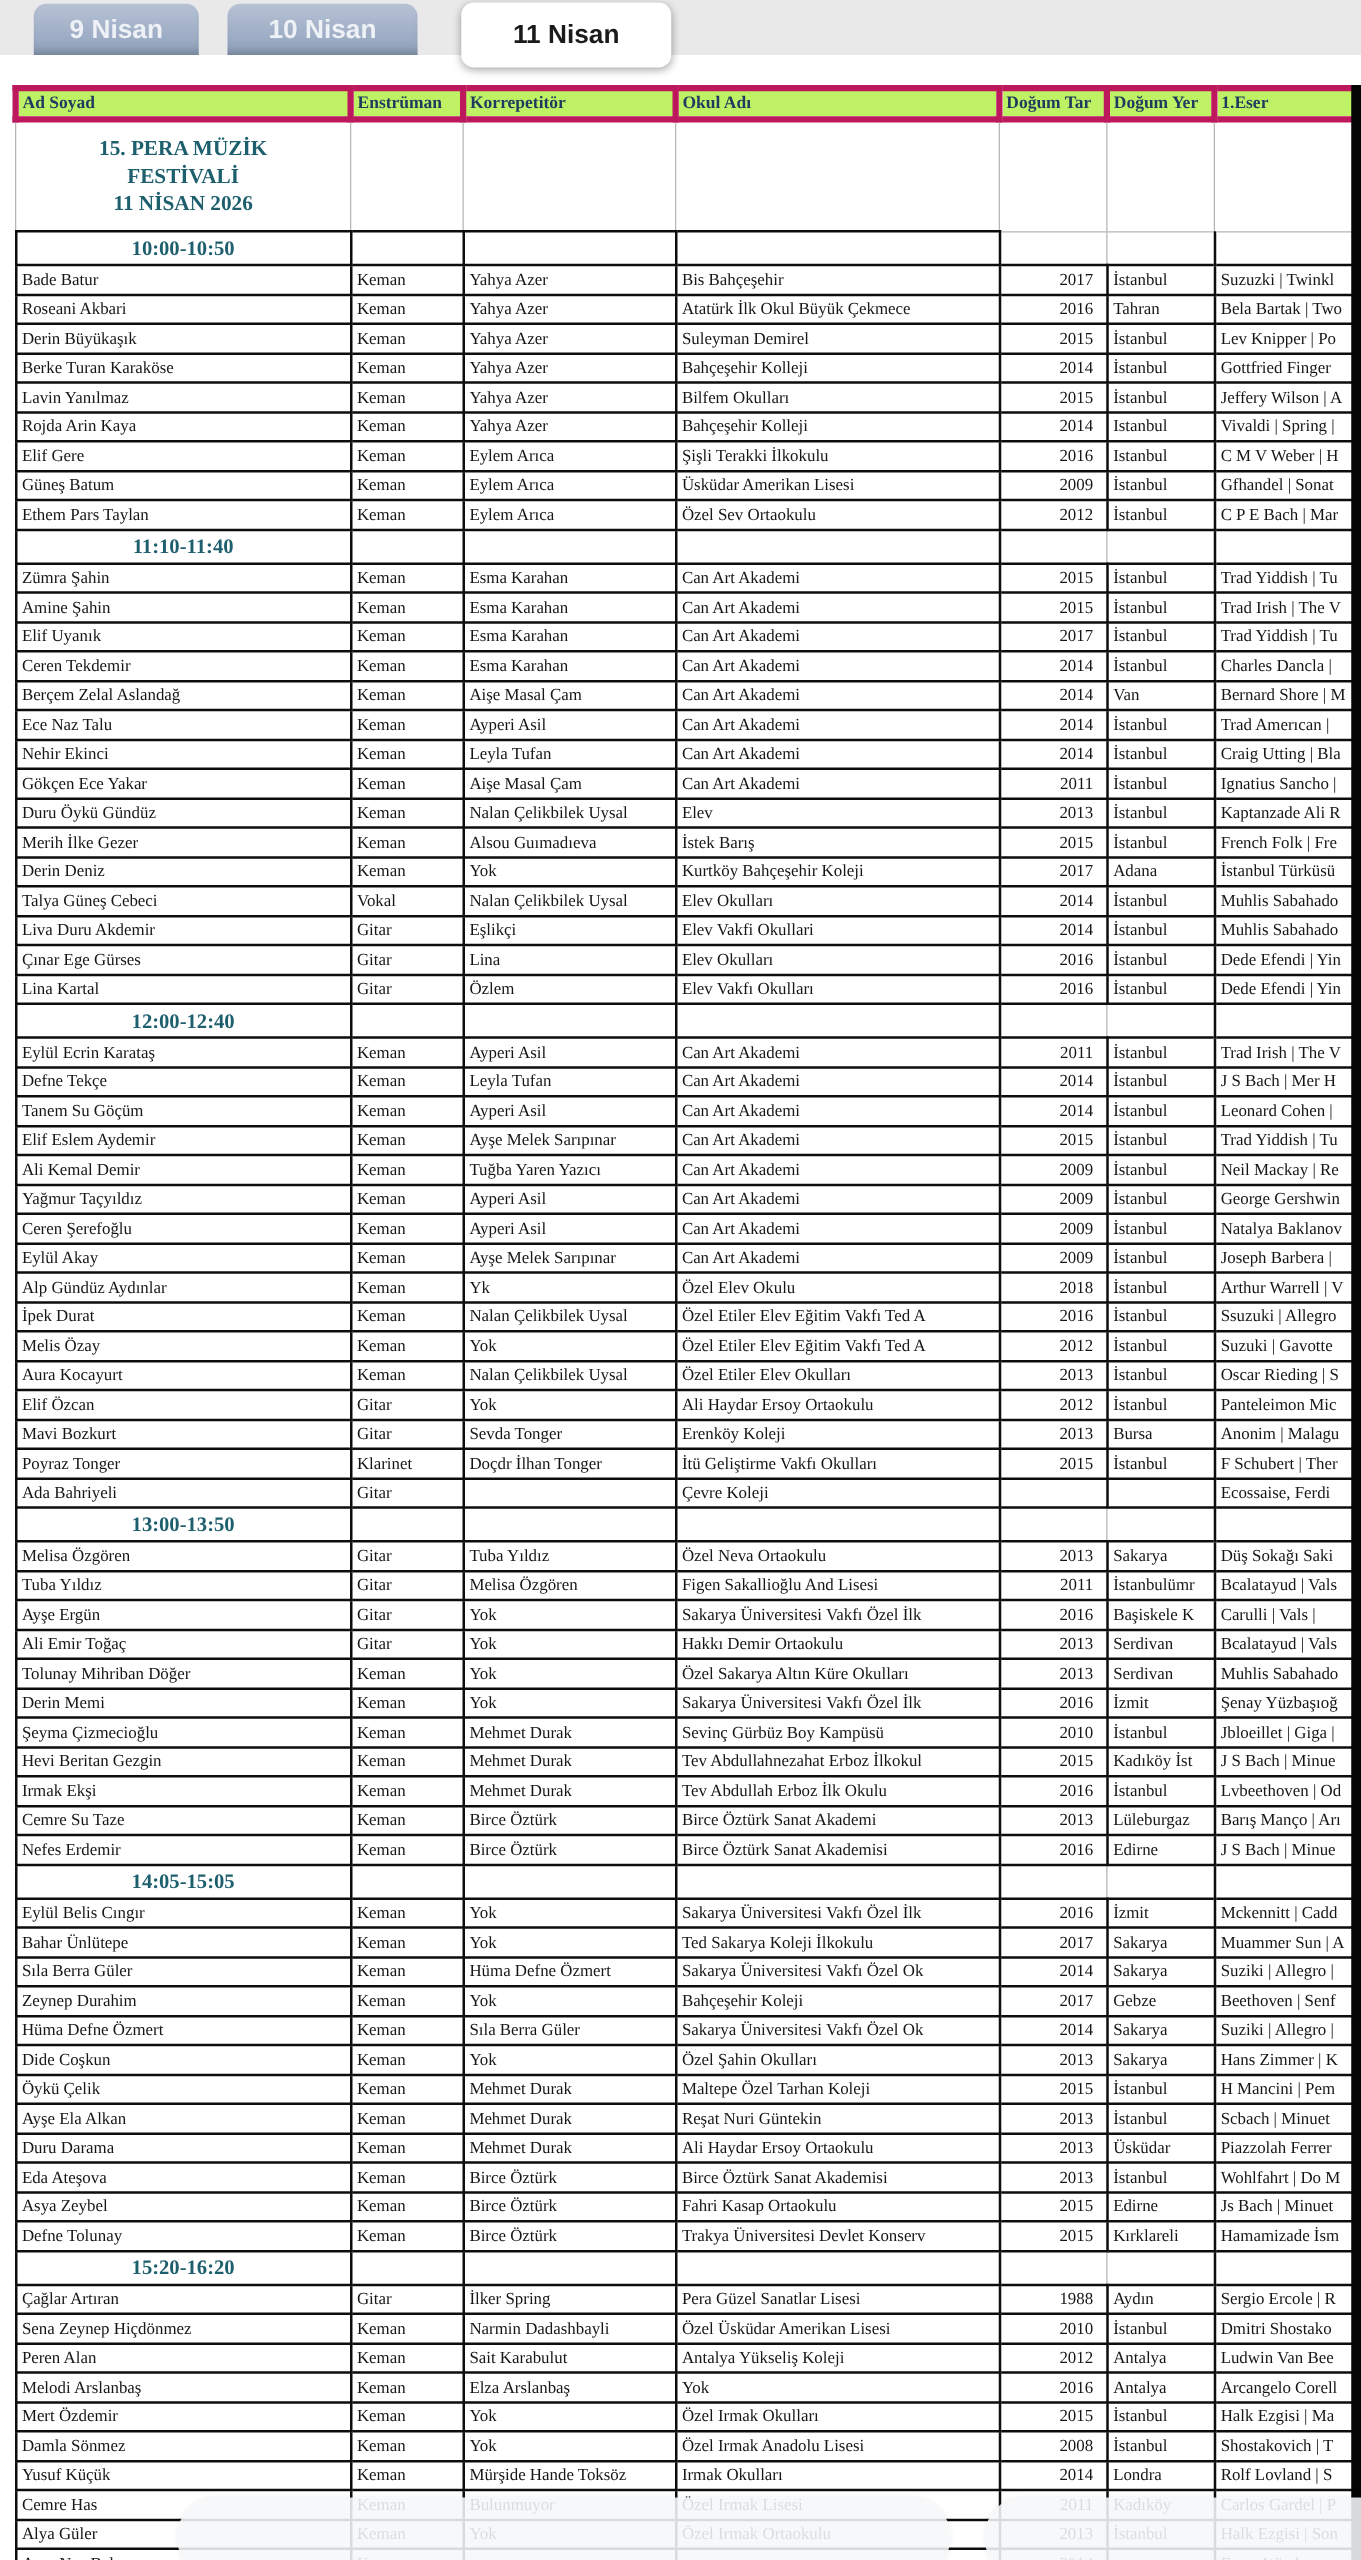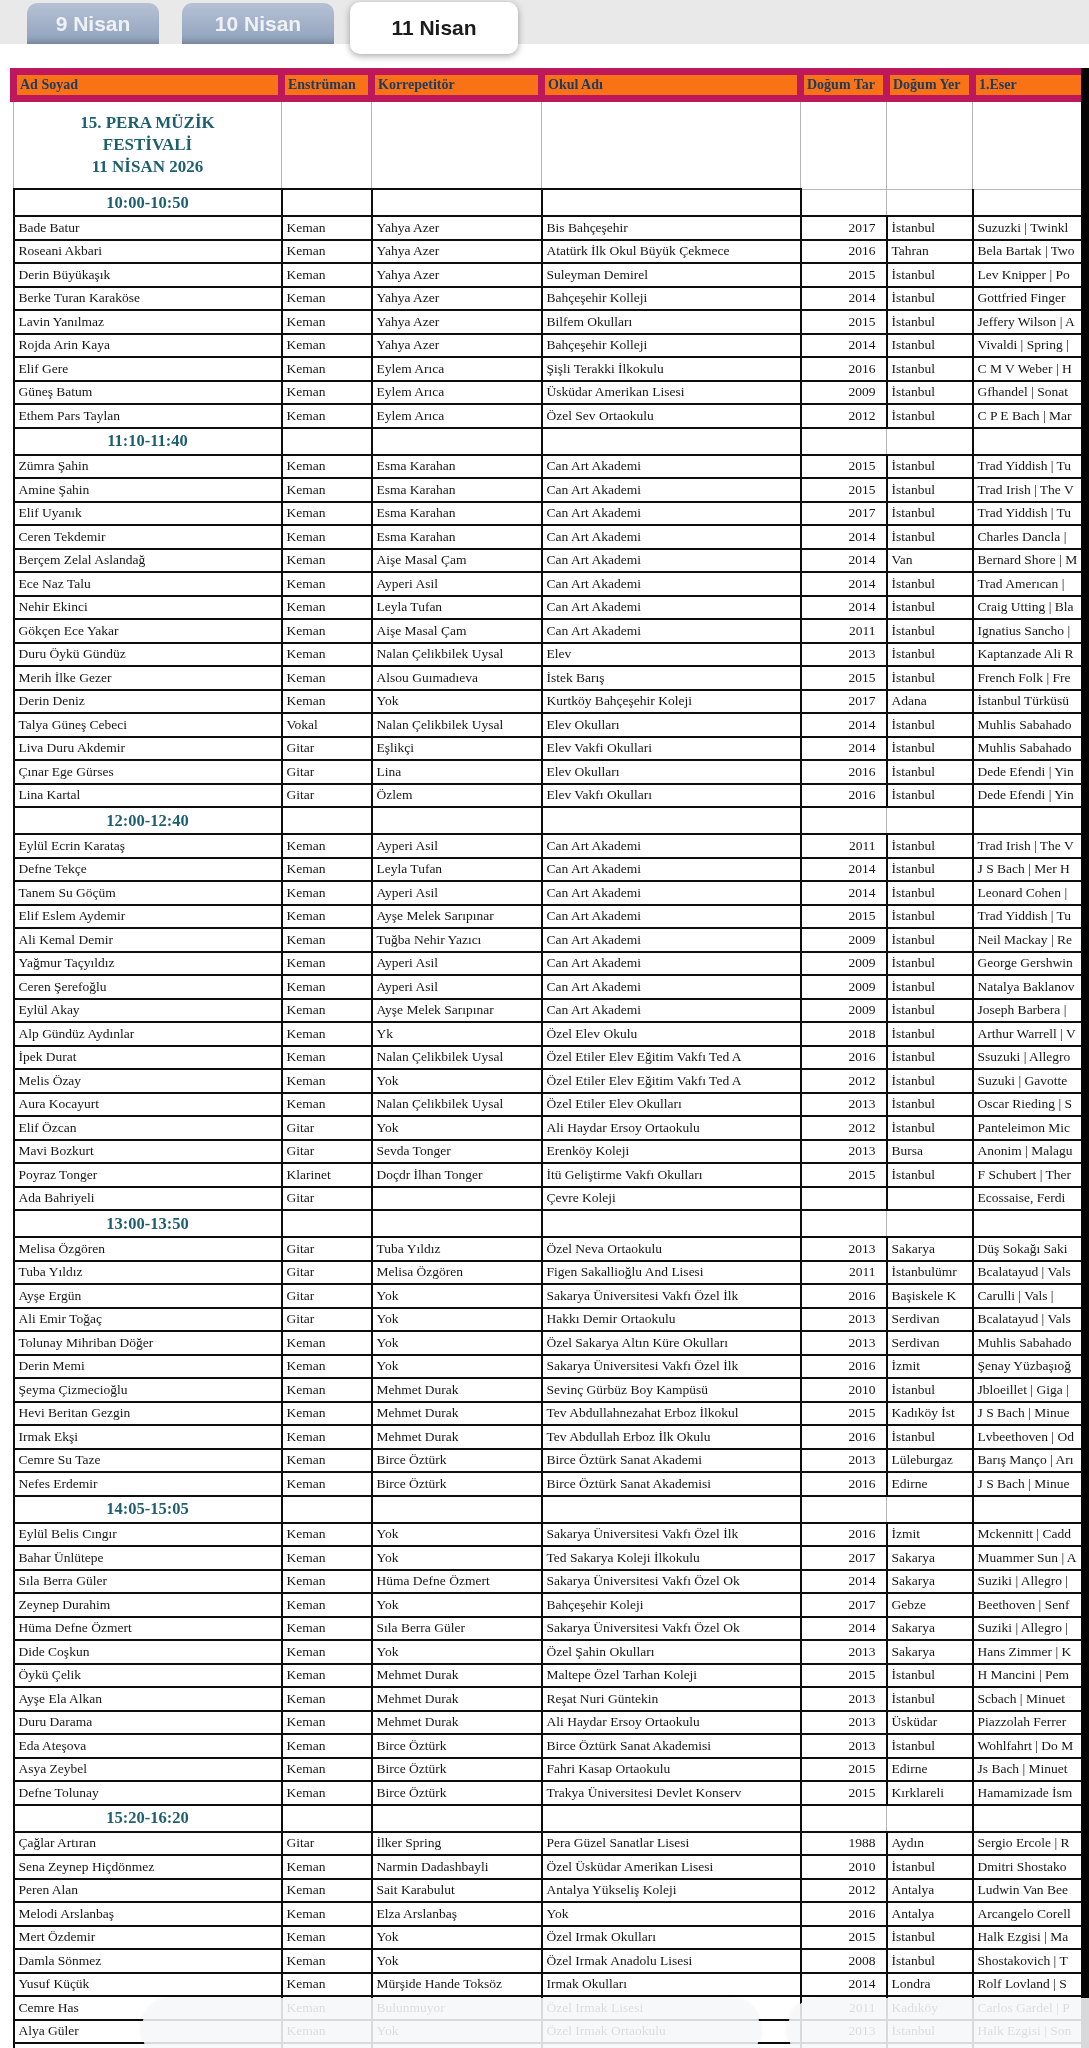"11 Nisan" .tab.active { margin-left: none -> 19px }
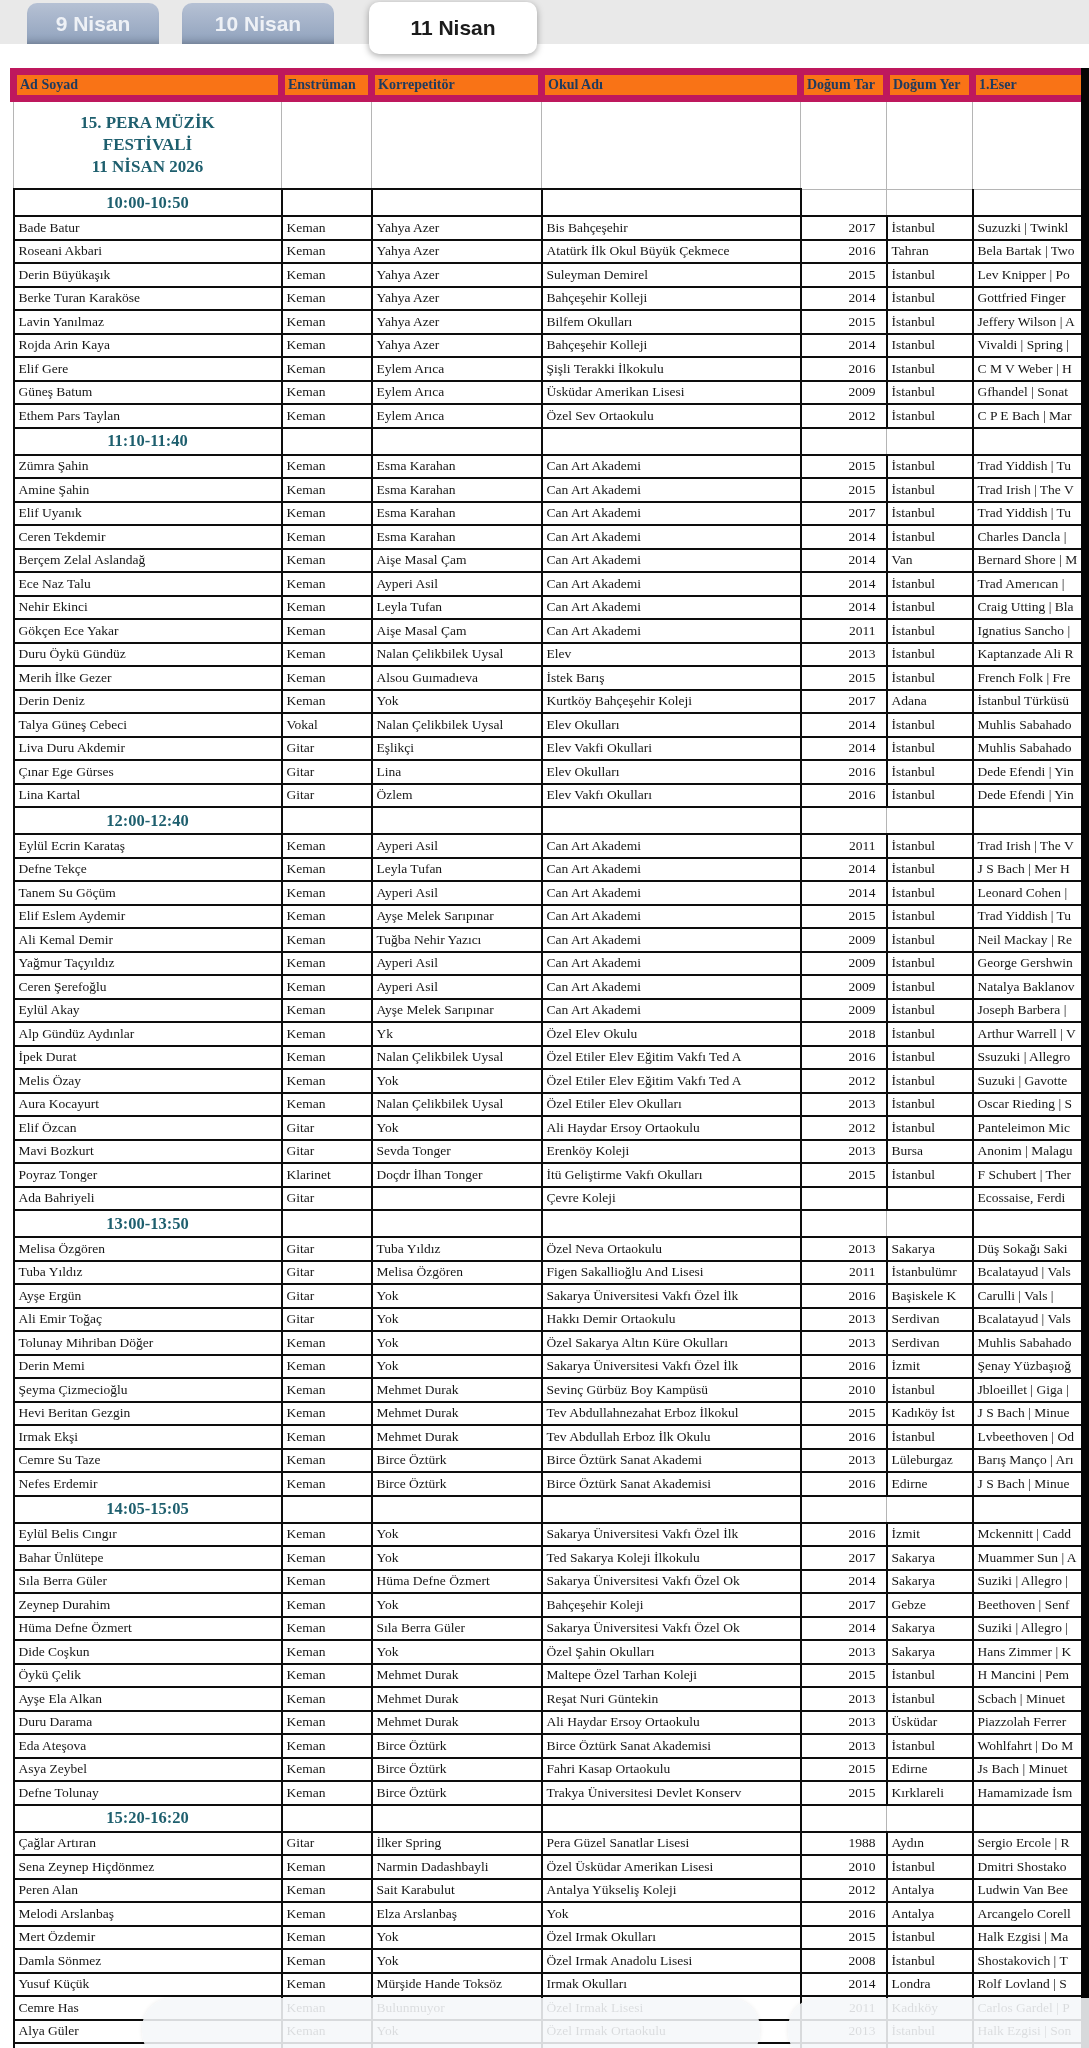"Ad Soyad" thead th { background: #f97316 -> #bef264; border: 7px solid #be185d -> 5px solid #be185d }
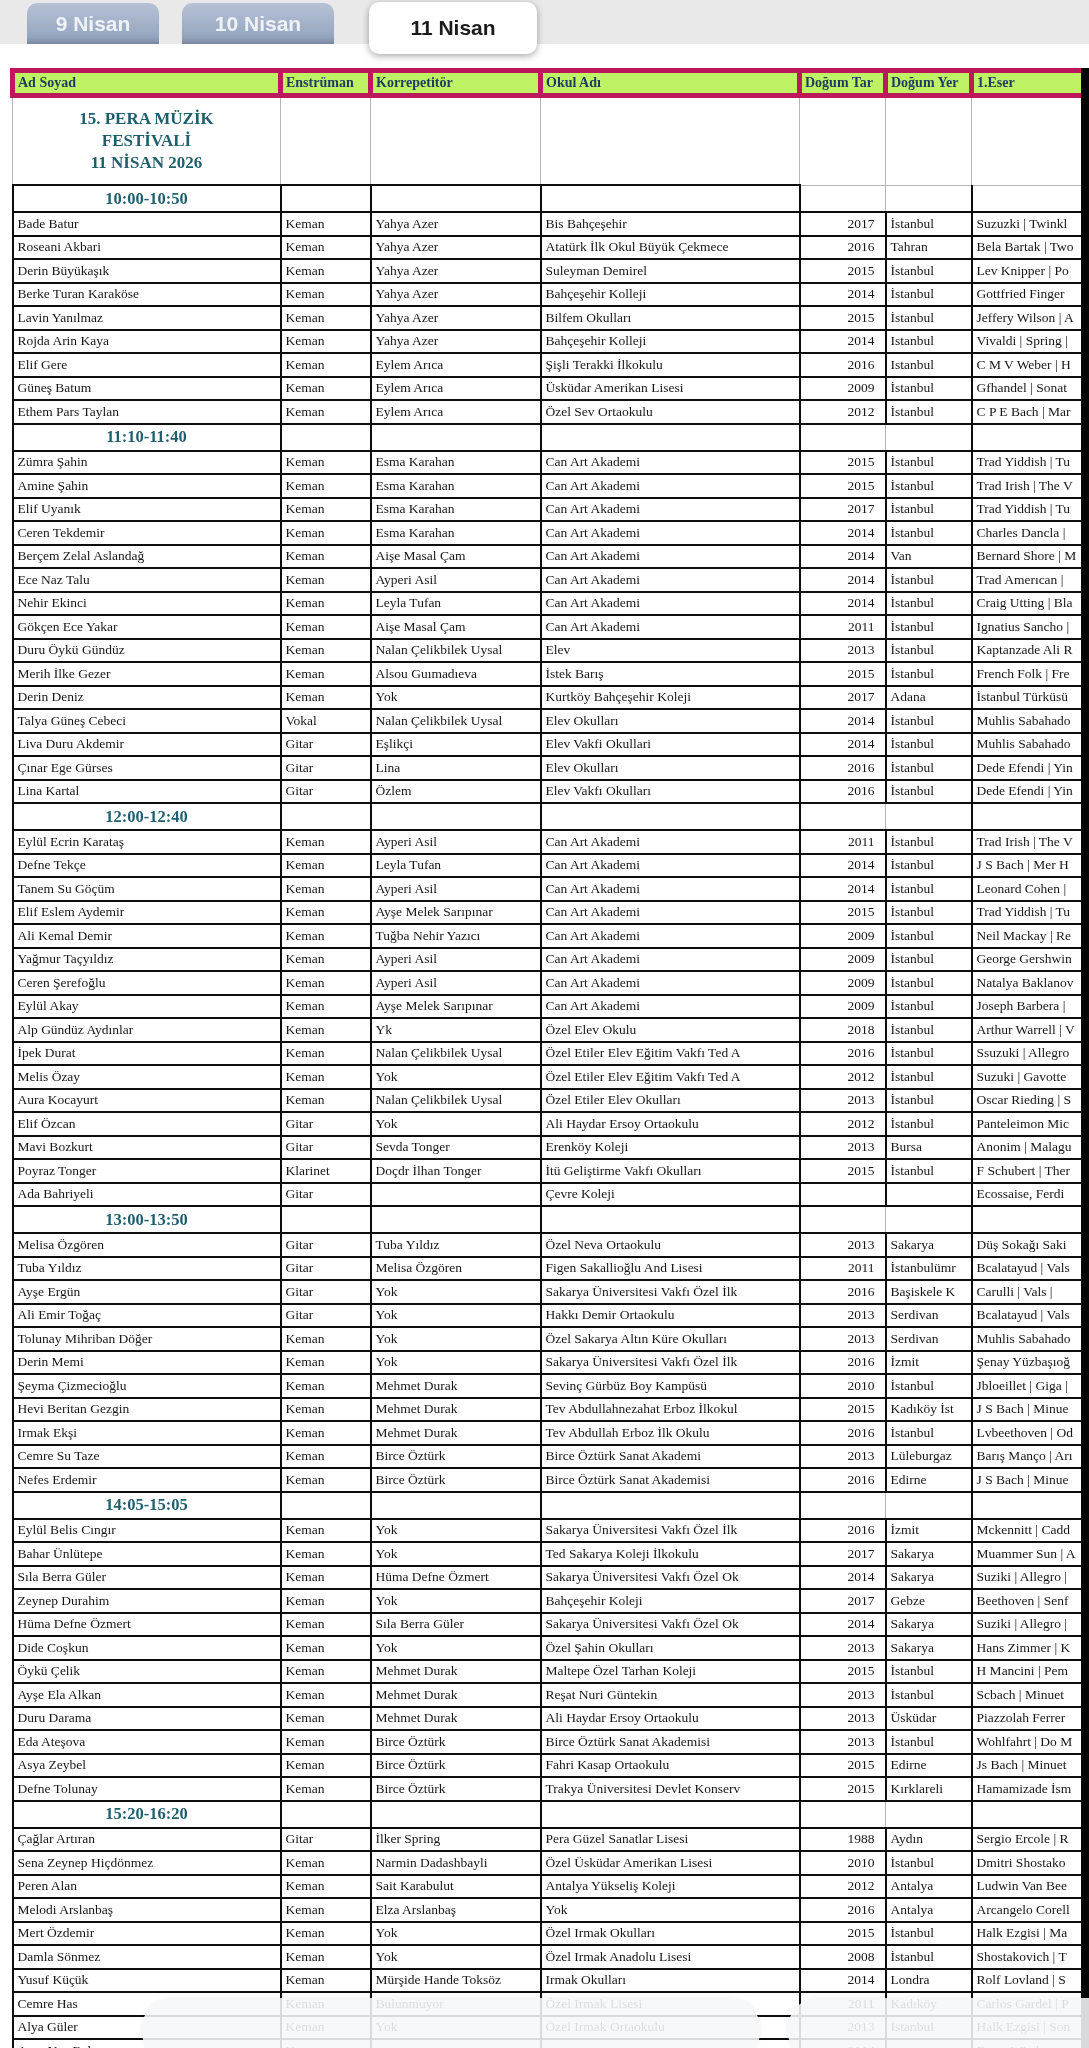"Tuğba Nehir Yazıcı" td { text: Nehir -> Yaren }
